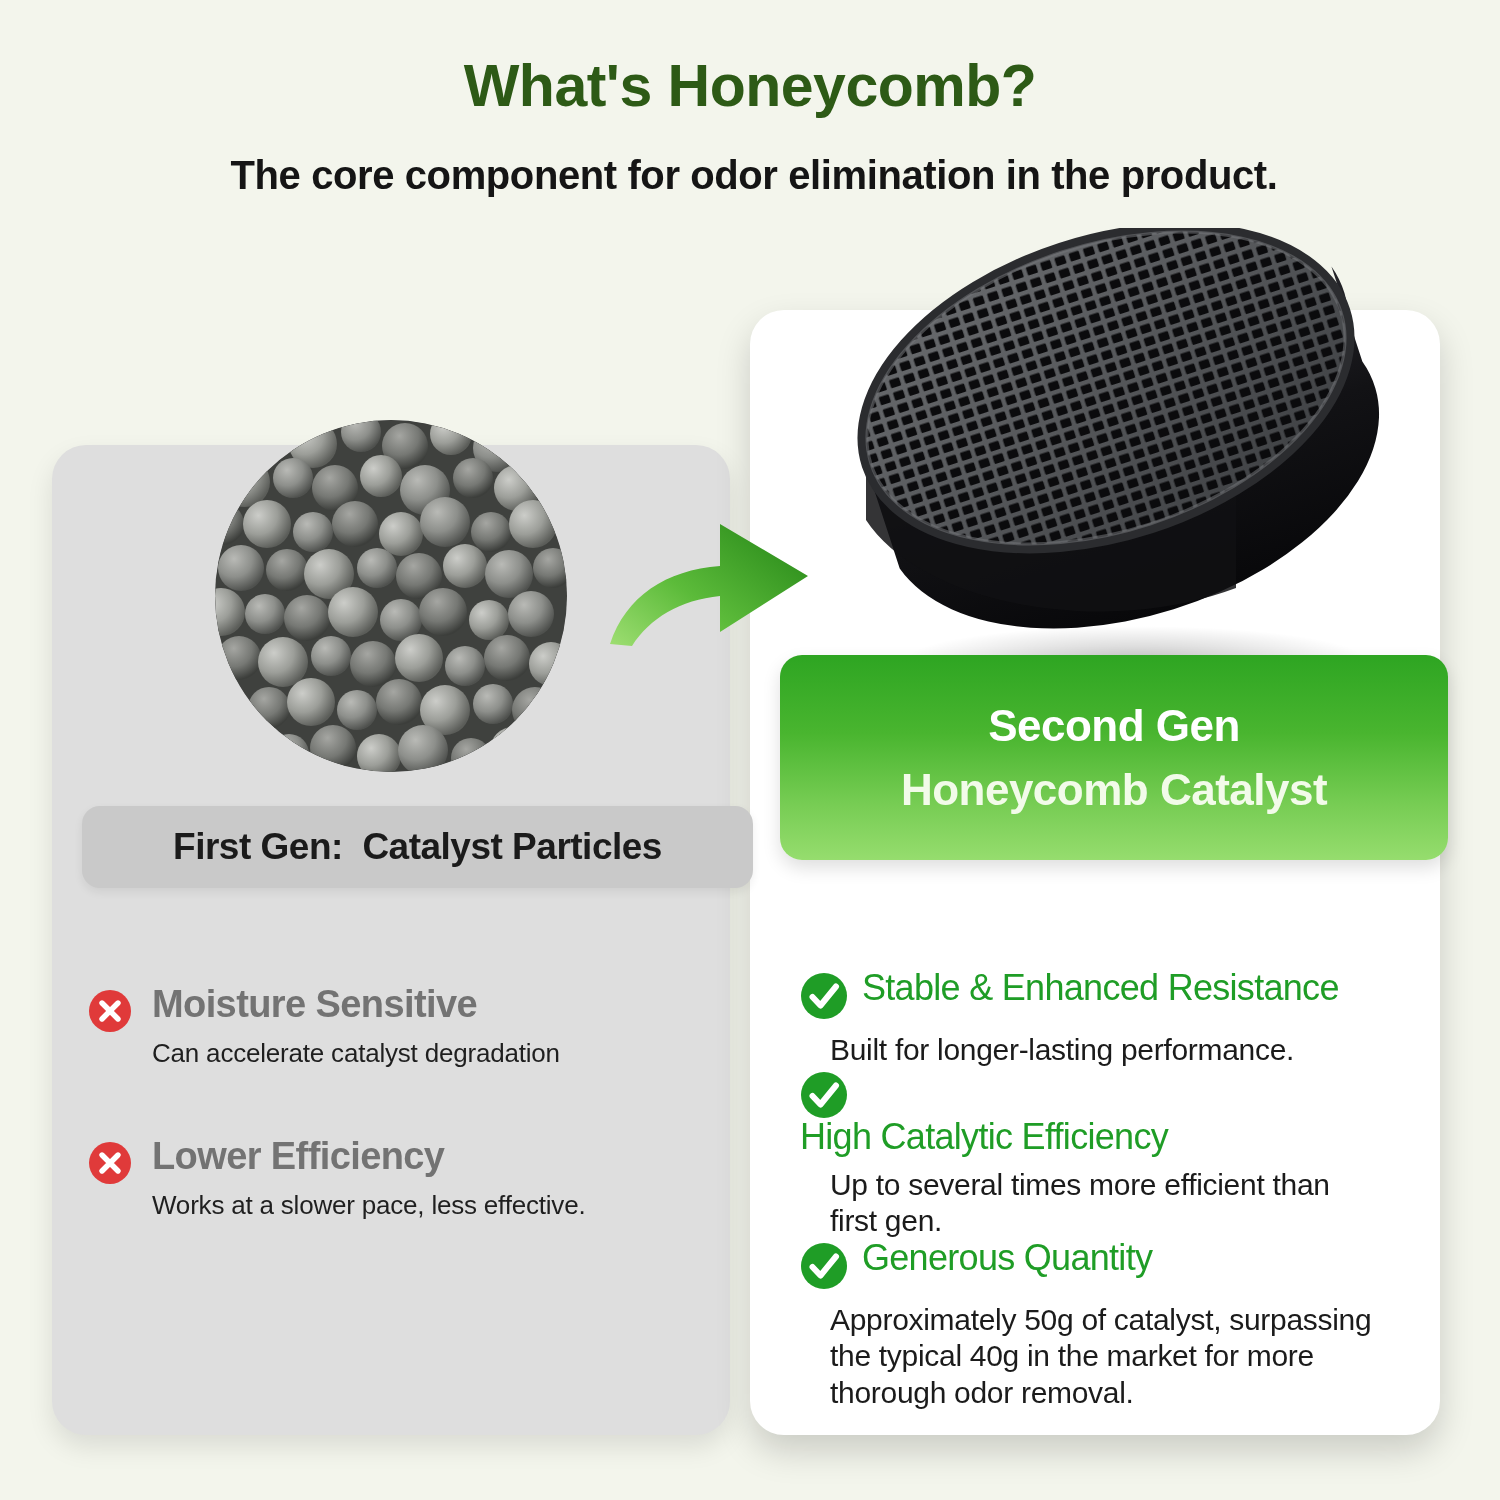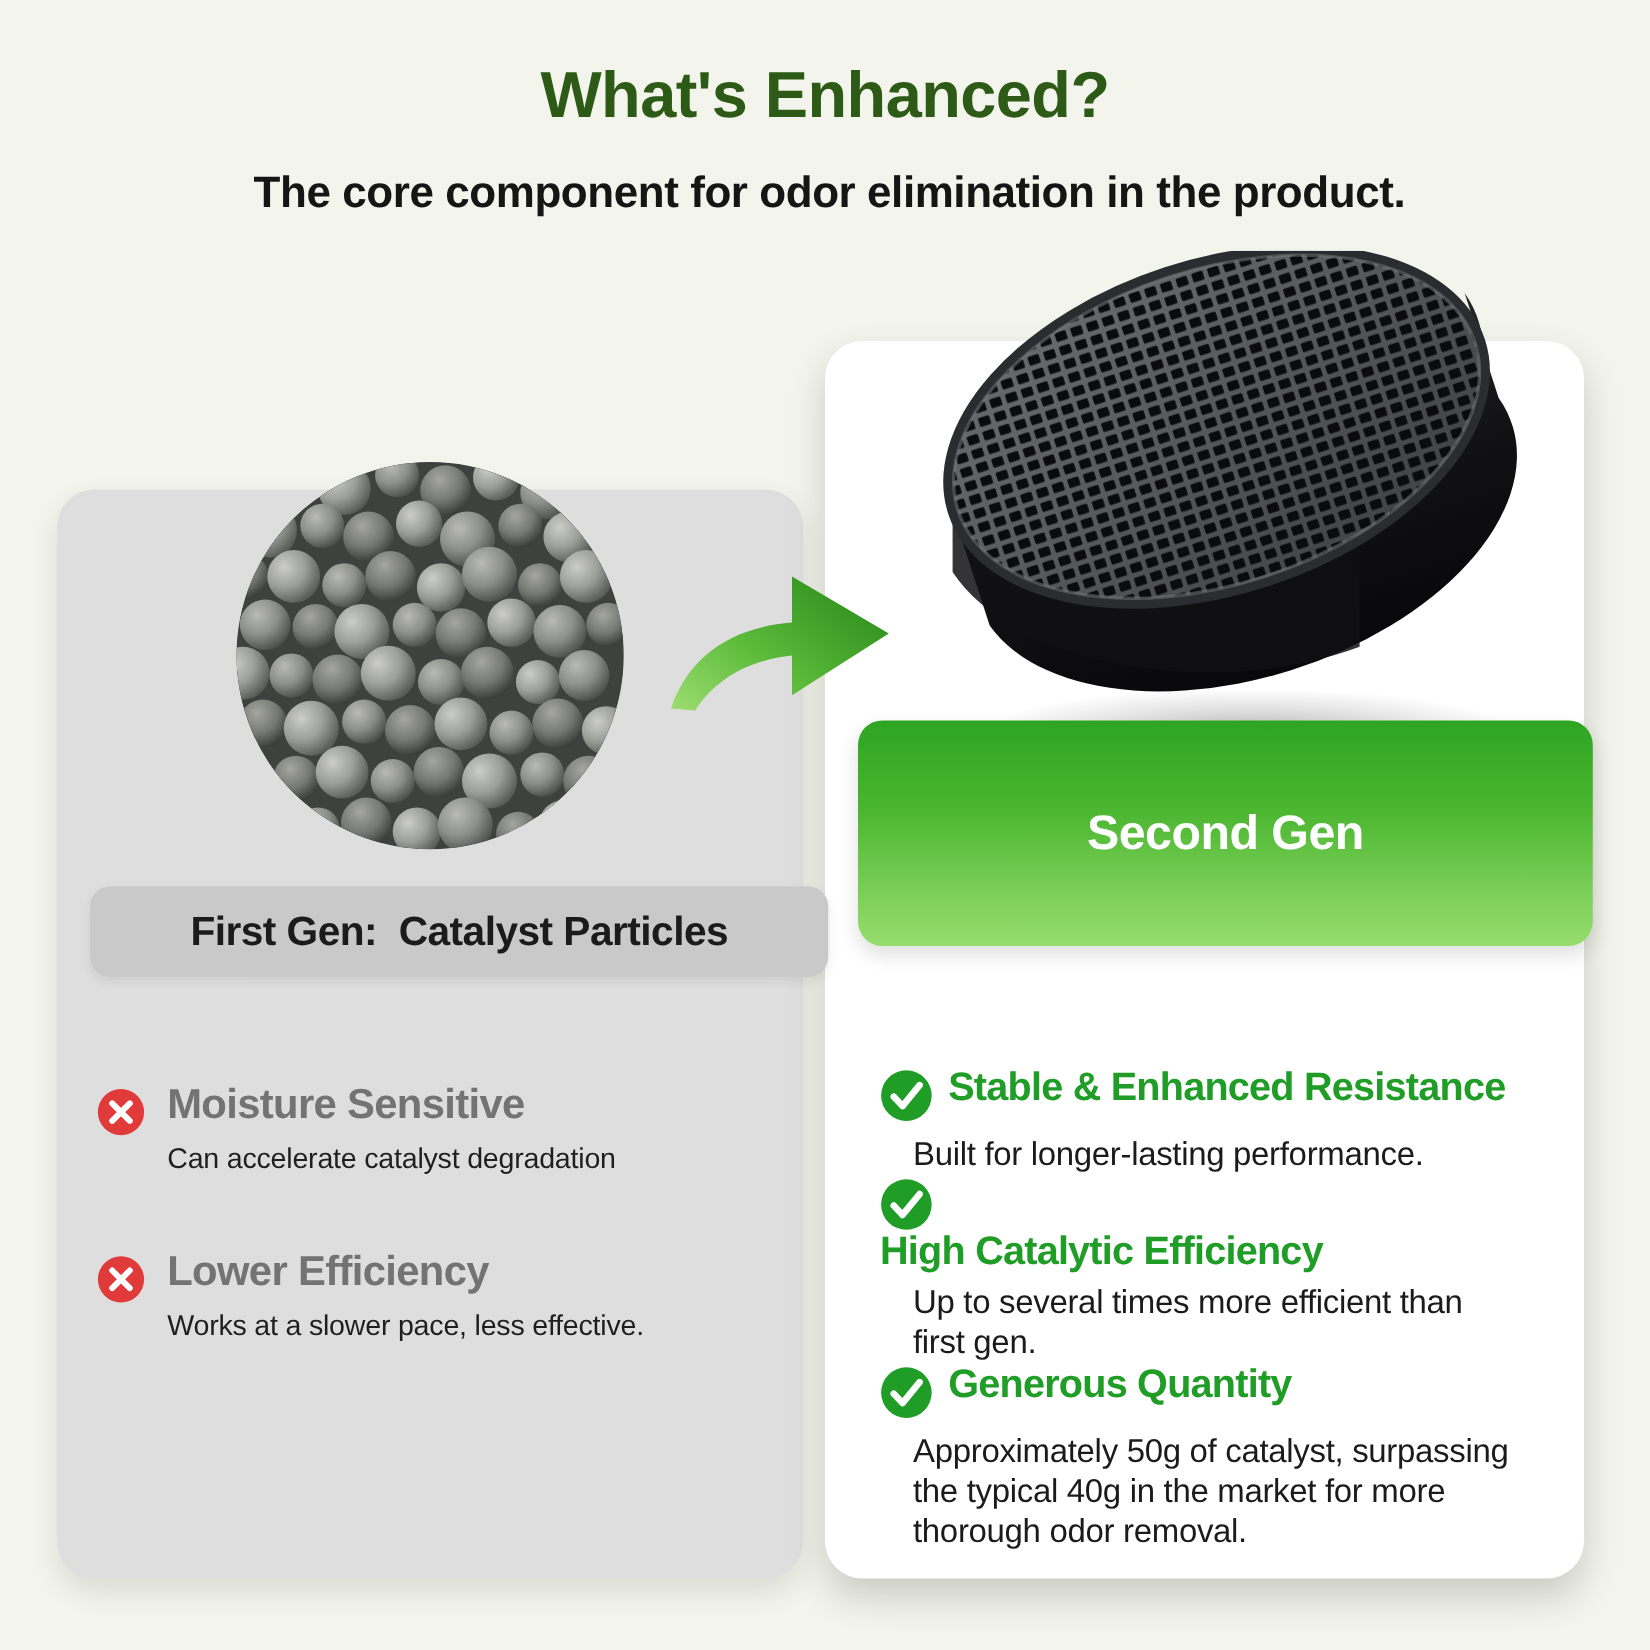"What's Enhanced?" h1.title { text: Enhanced -> Honeycomb }
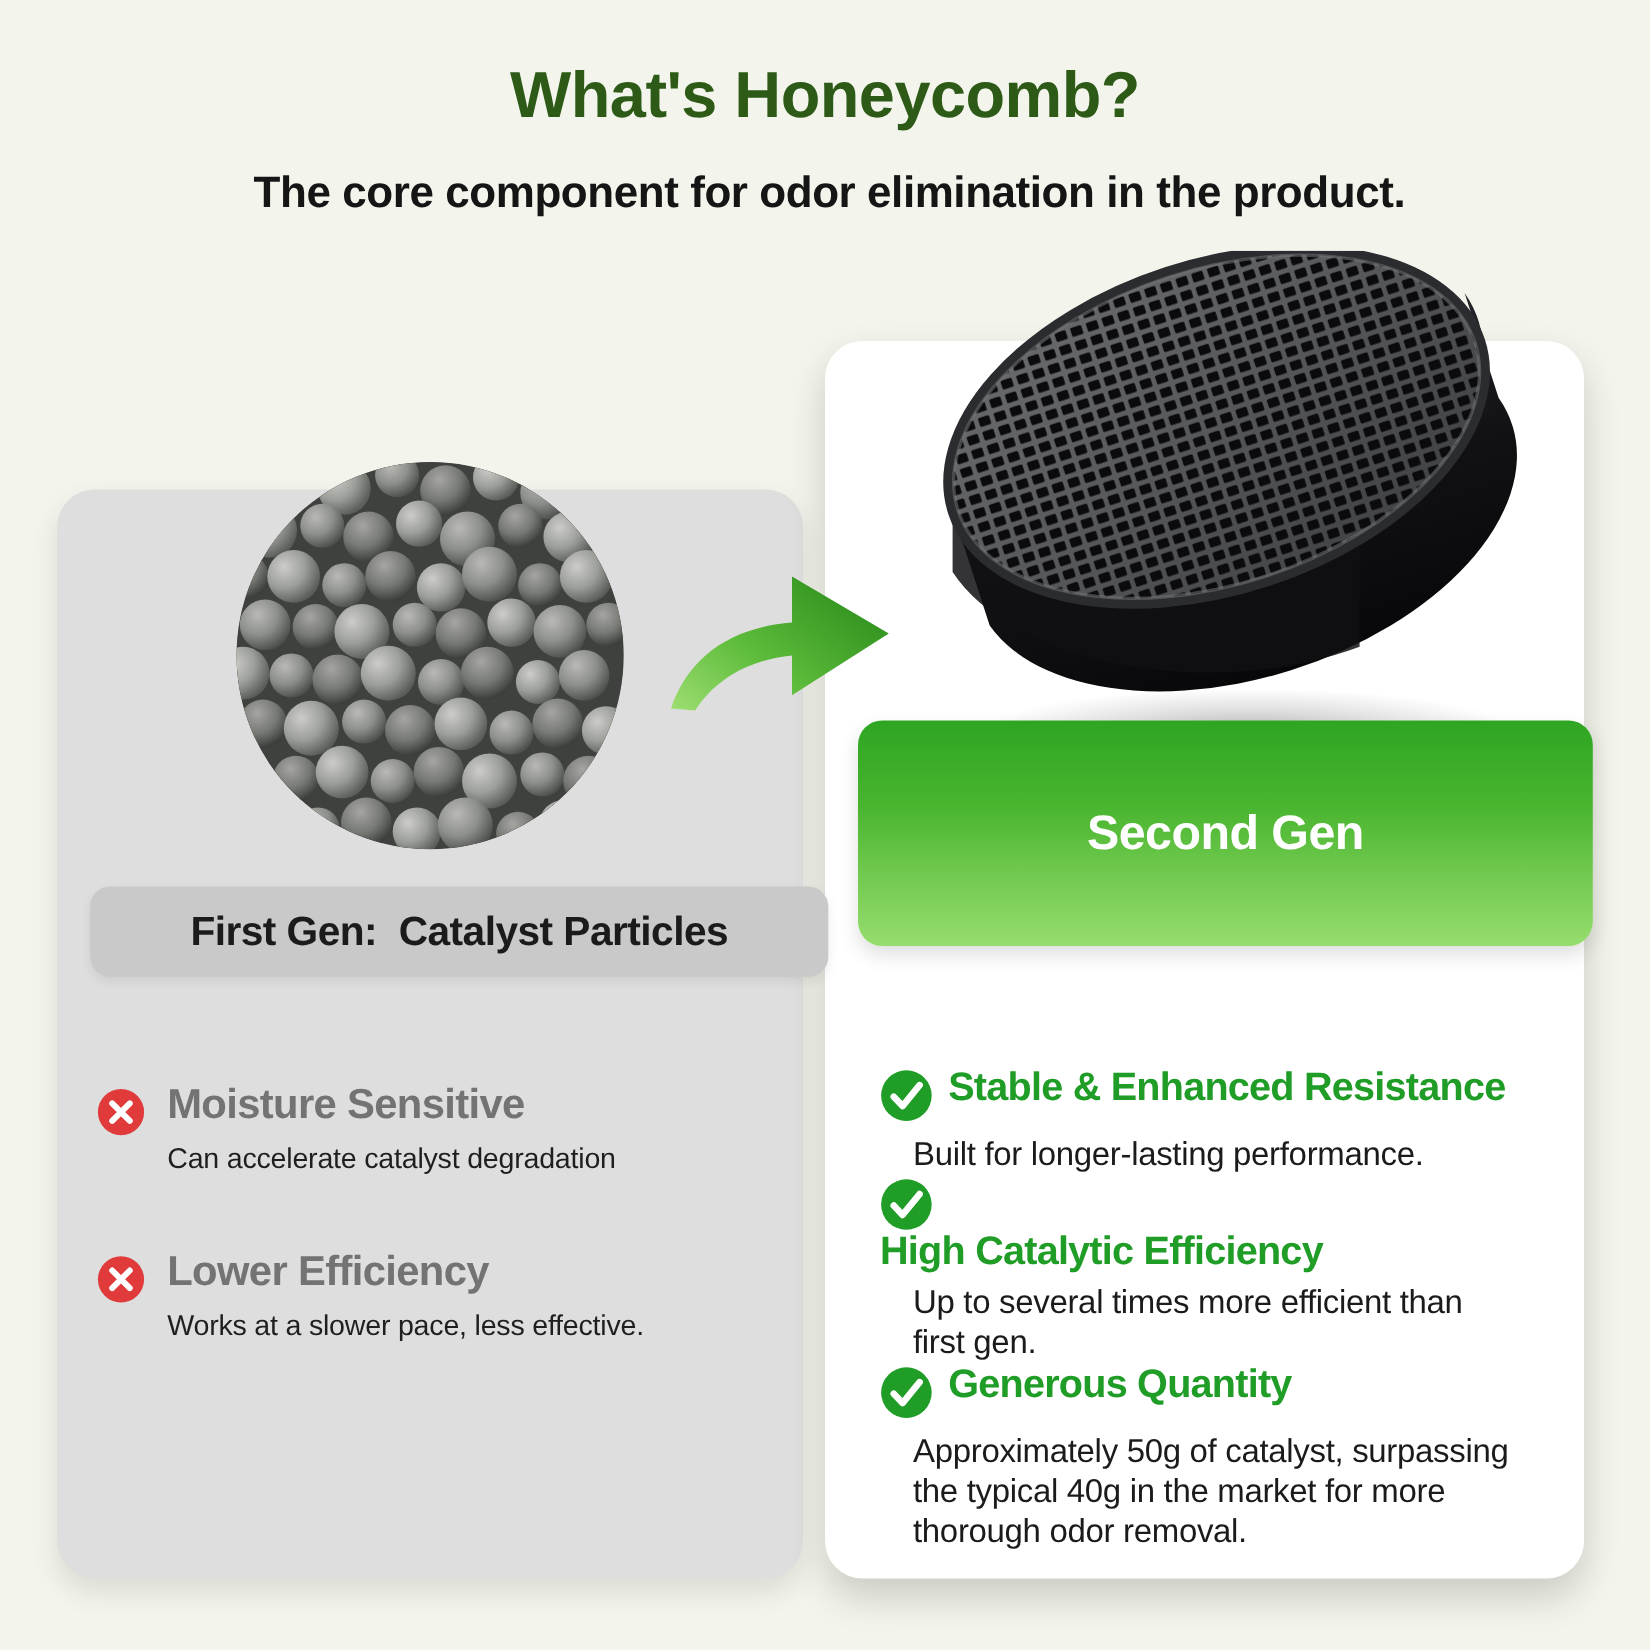"Honeycomb Catalyst" div.banner-line2 { html: none -> <div>Honeycomb Catalyst</div> }
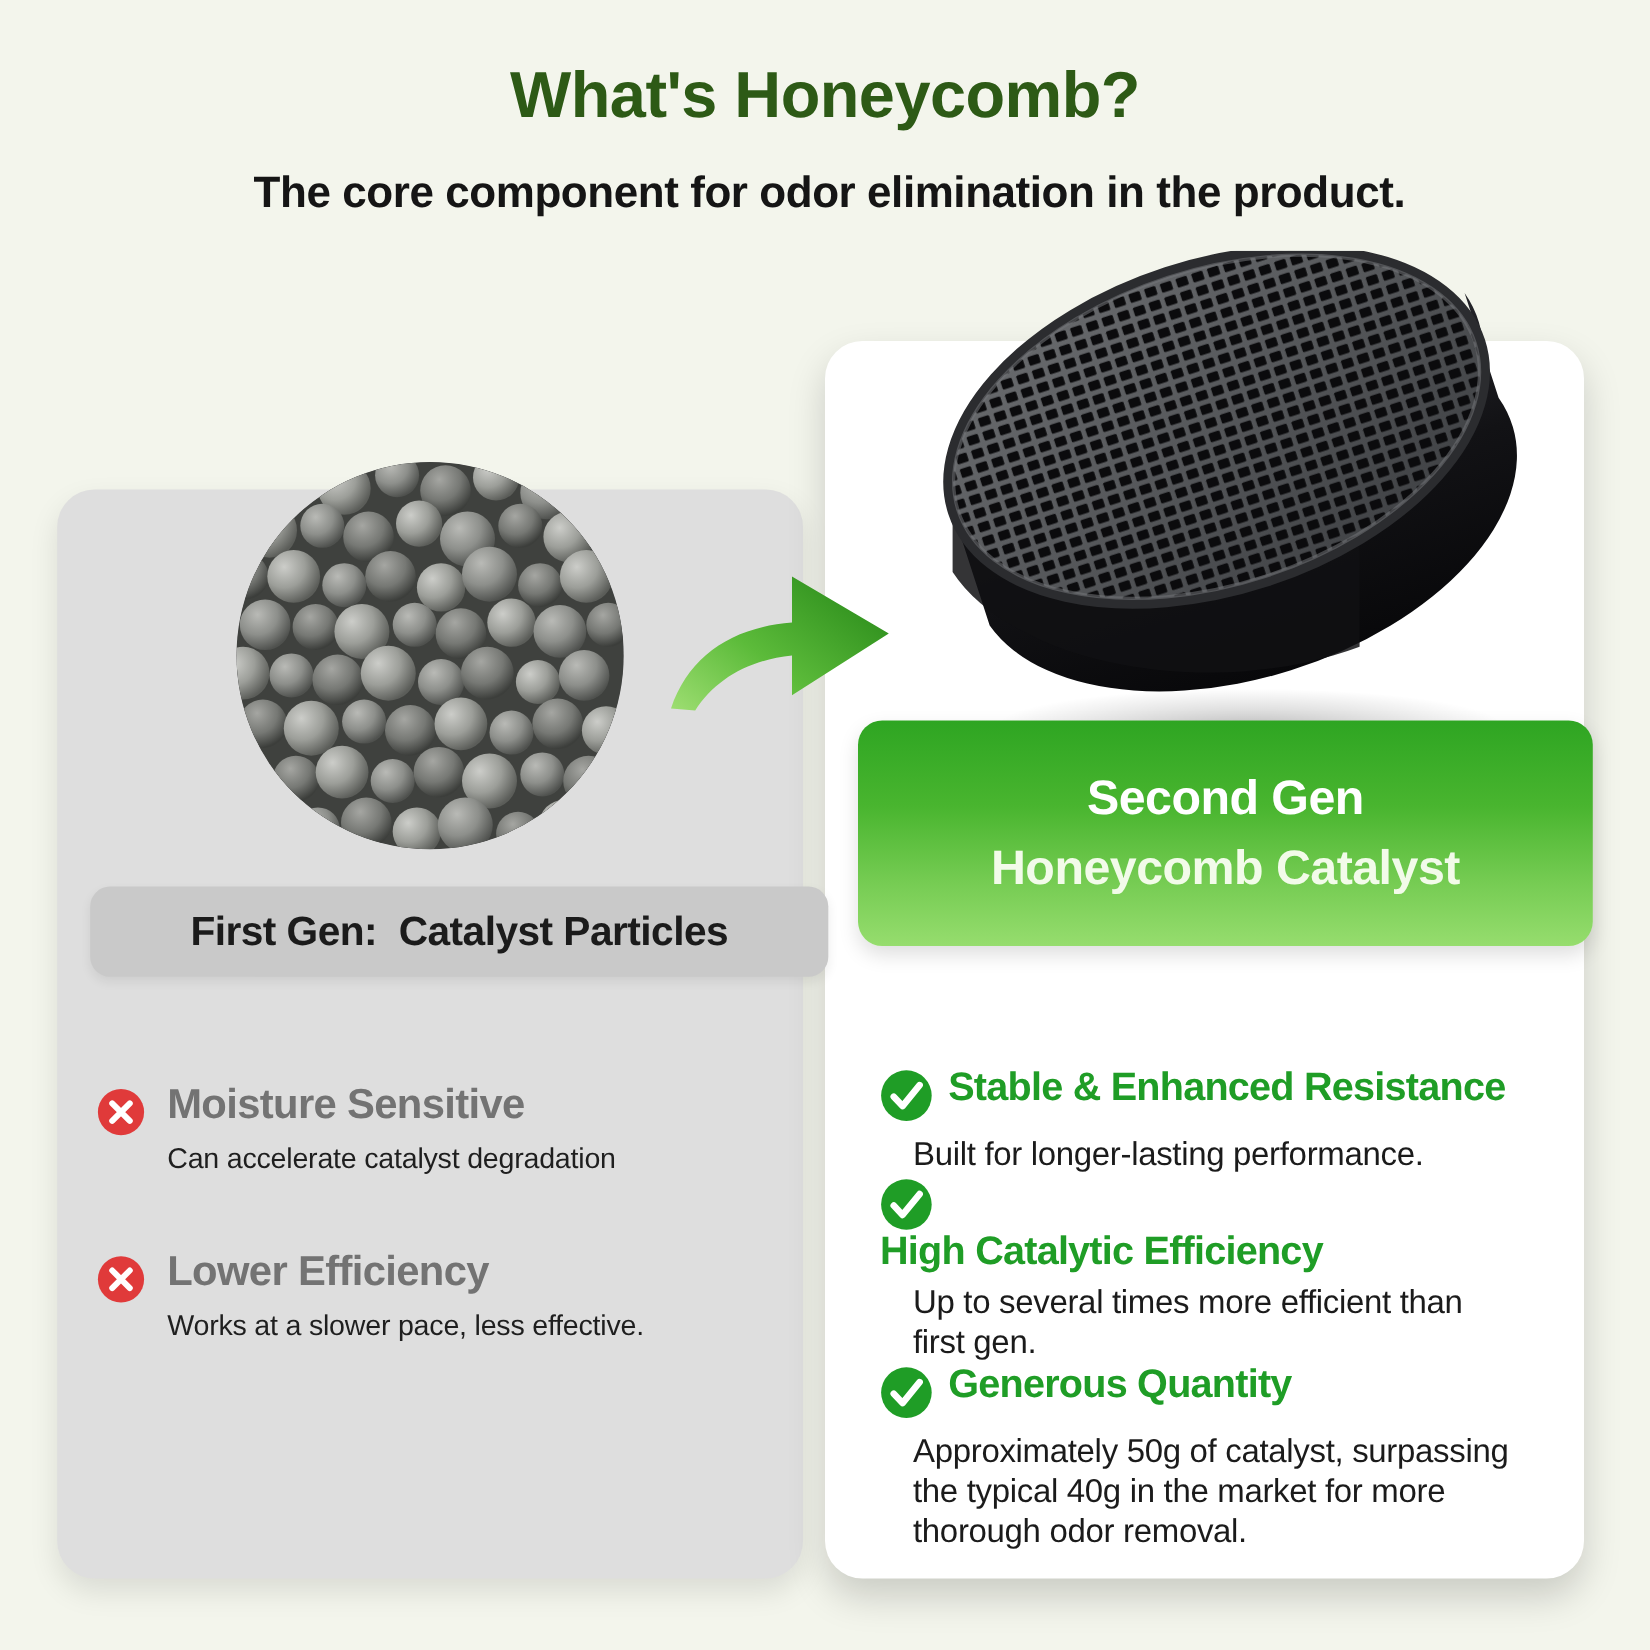"Stable & Enhanced Resistance" .row-title-green { font-weight: bold -> normal }
